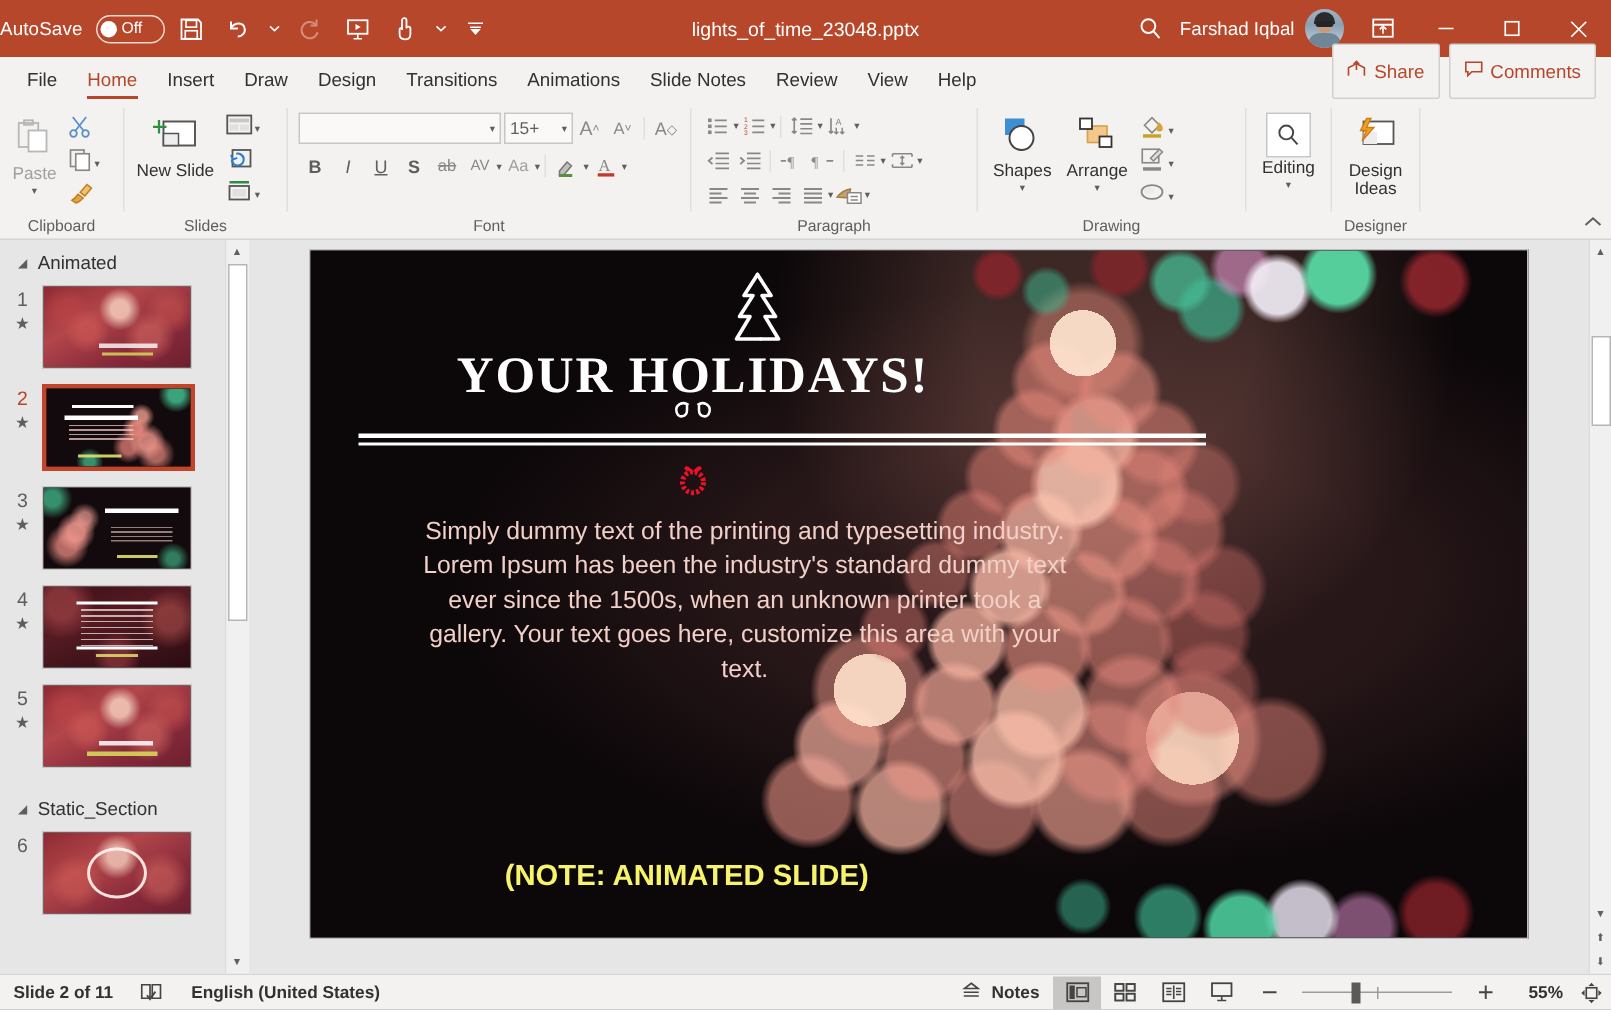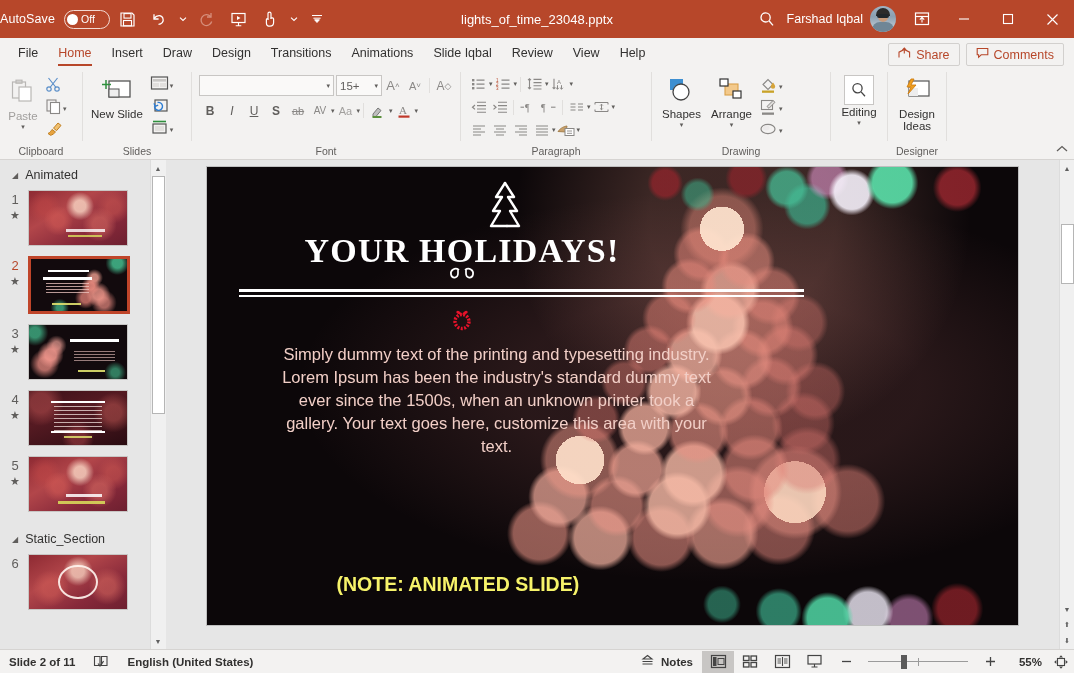"Slide Iqbal" div.tab { text: Iqbal -> Notes }
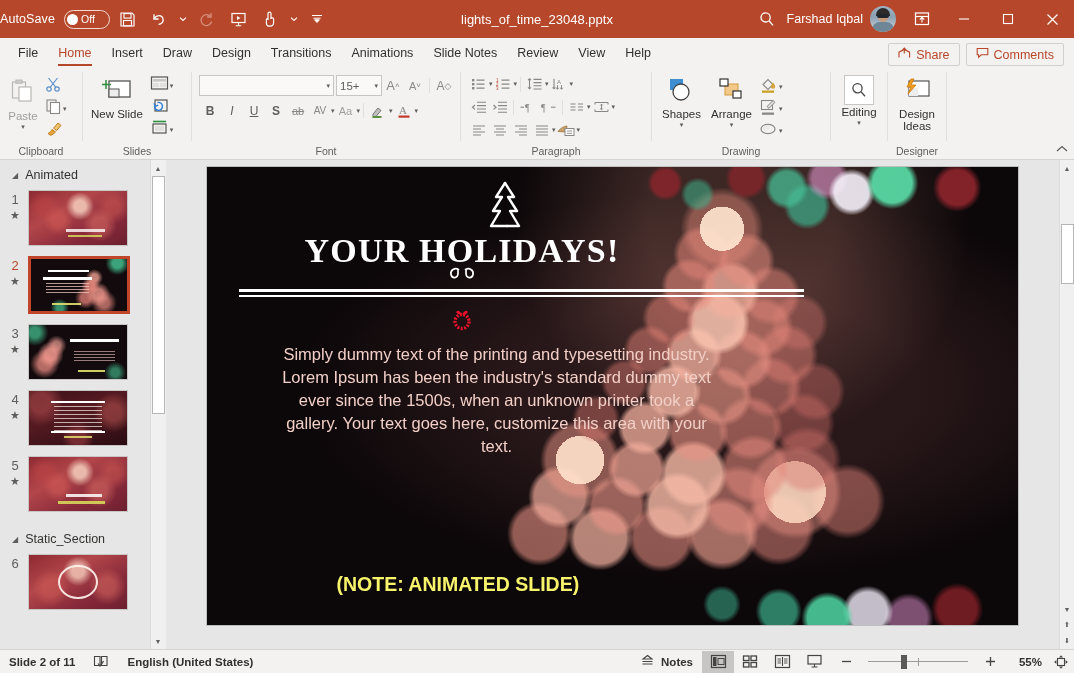"Share" .pillbtn { height: 23px -> 37px }
